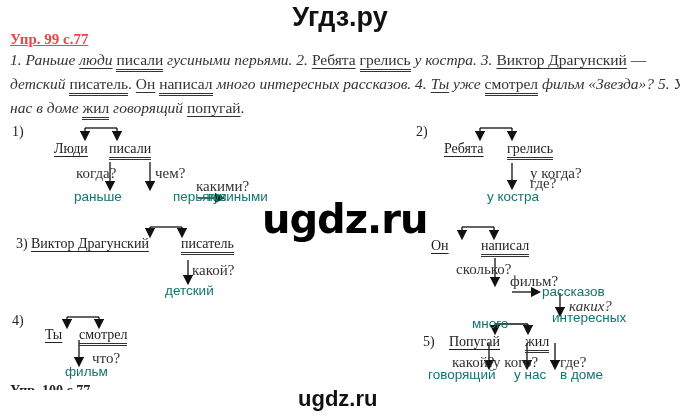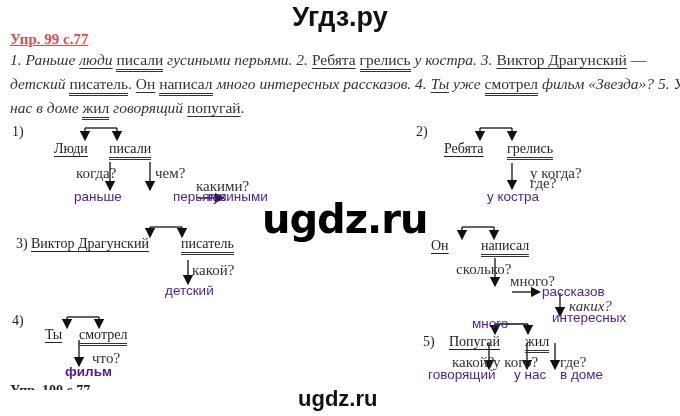"раньше" .w-sans { color: #4c1d95 -> #0f766e }
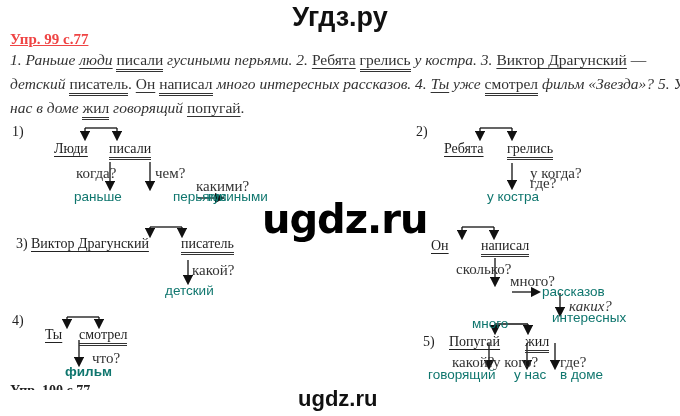"много?" div.abs { text: много -> фильм }
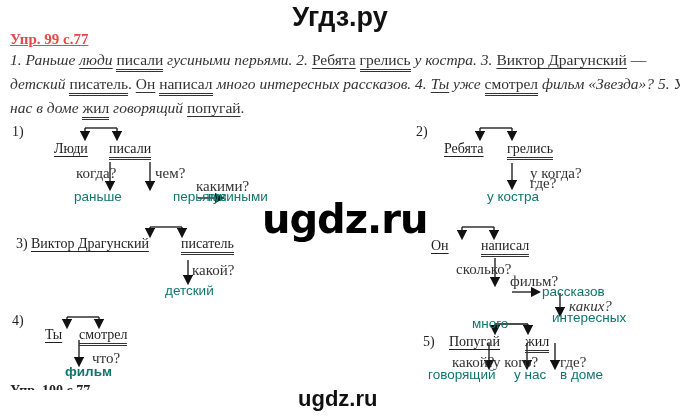"фильм" div.abs { font-weight: bold -> none }
